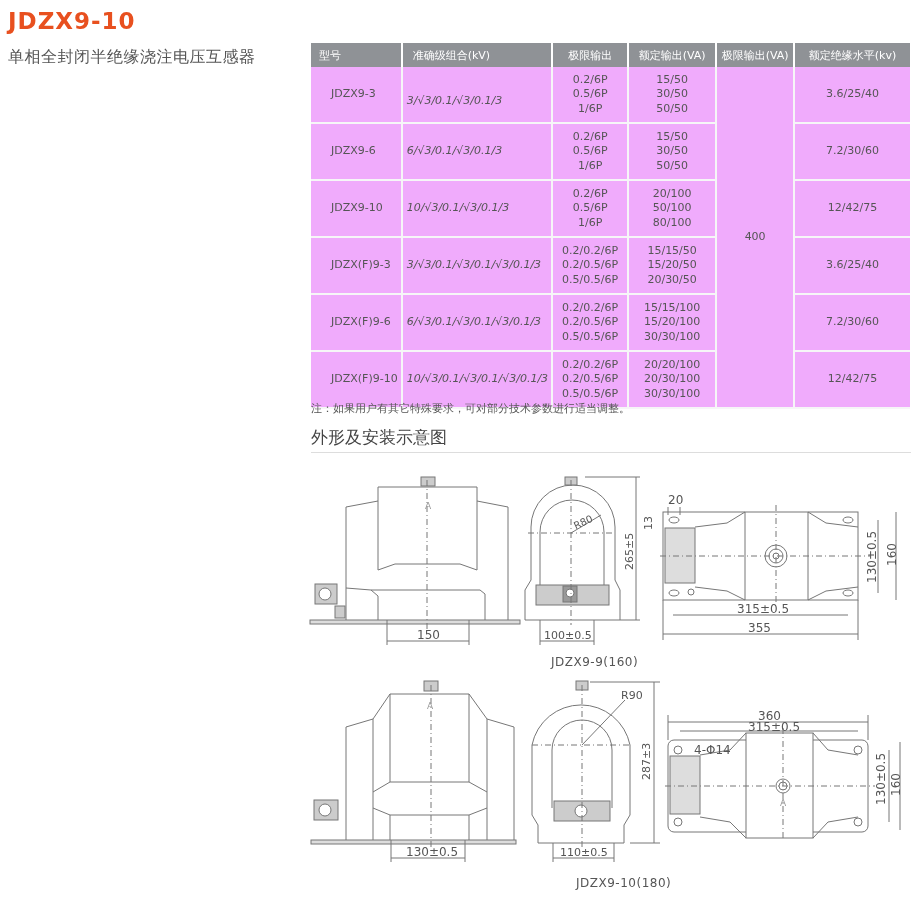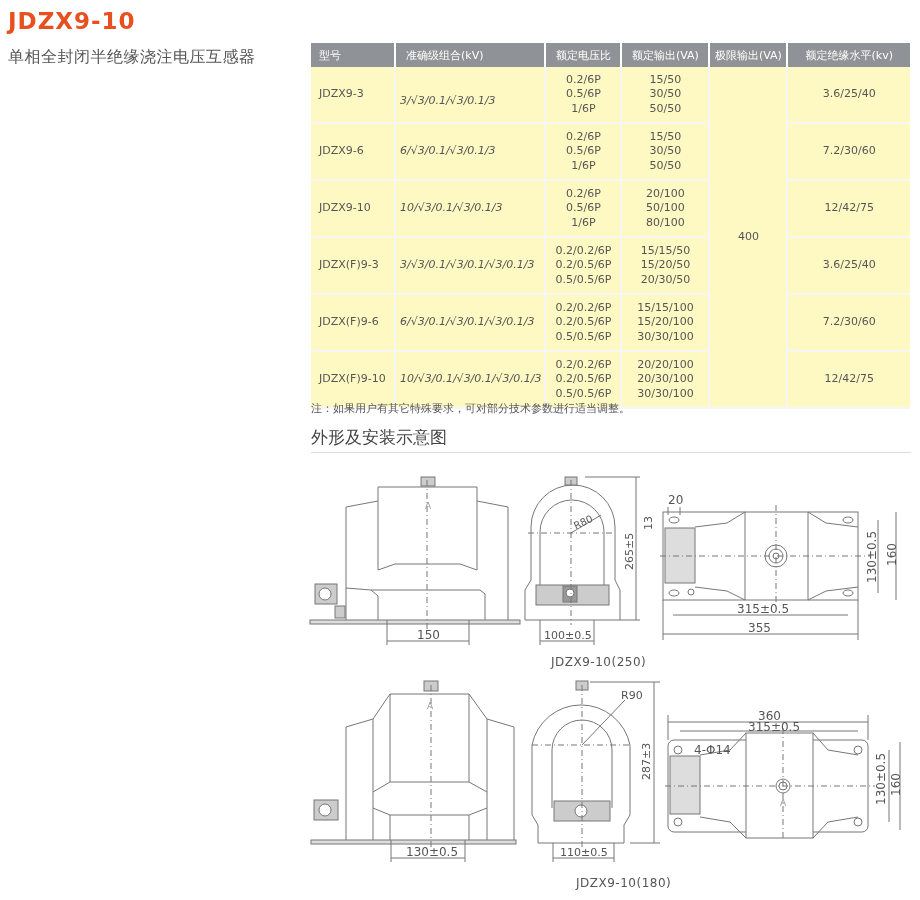"额定电压比" th { text: 额定电压比 -> 极限输出 }
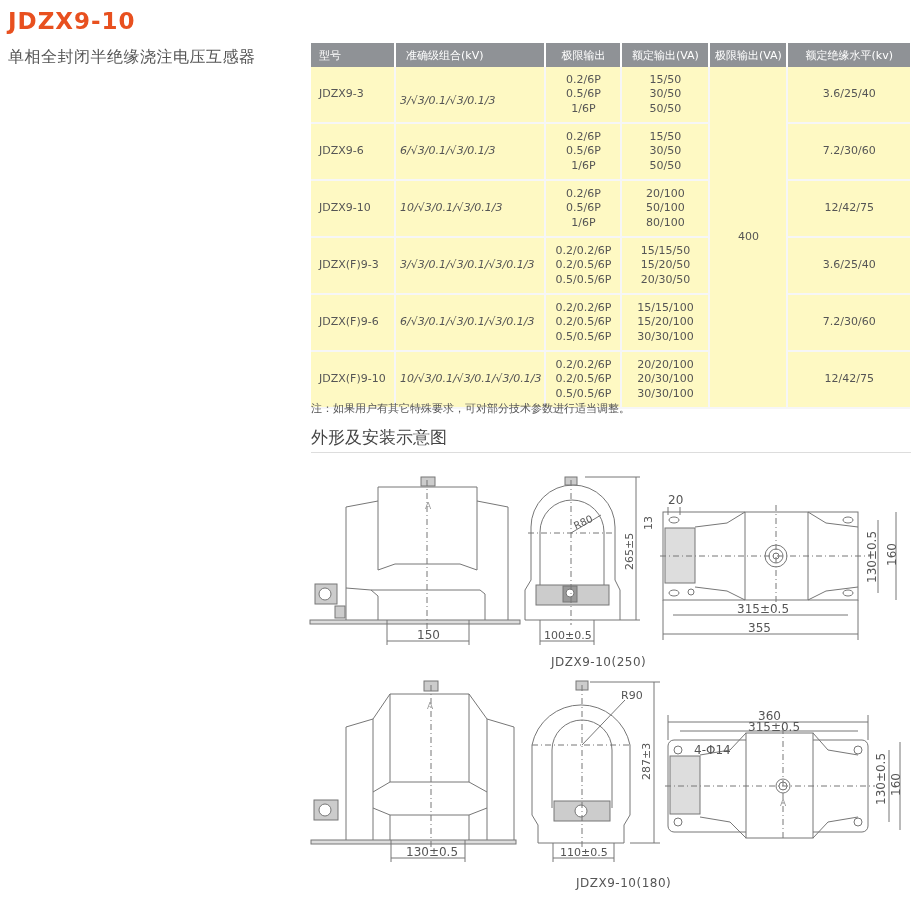"0.2/6P" table.spec td { background: #fef9c3 -> #f0abfc }
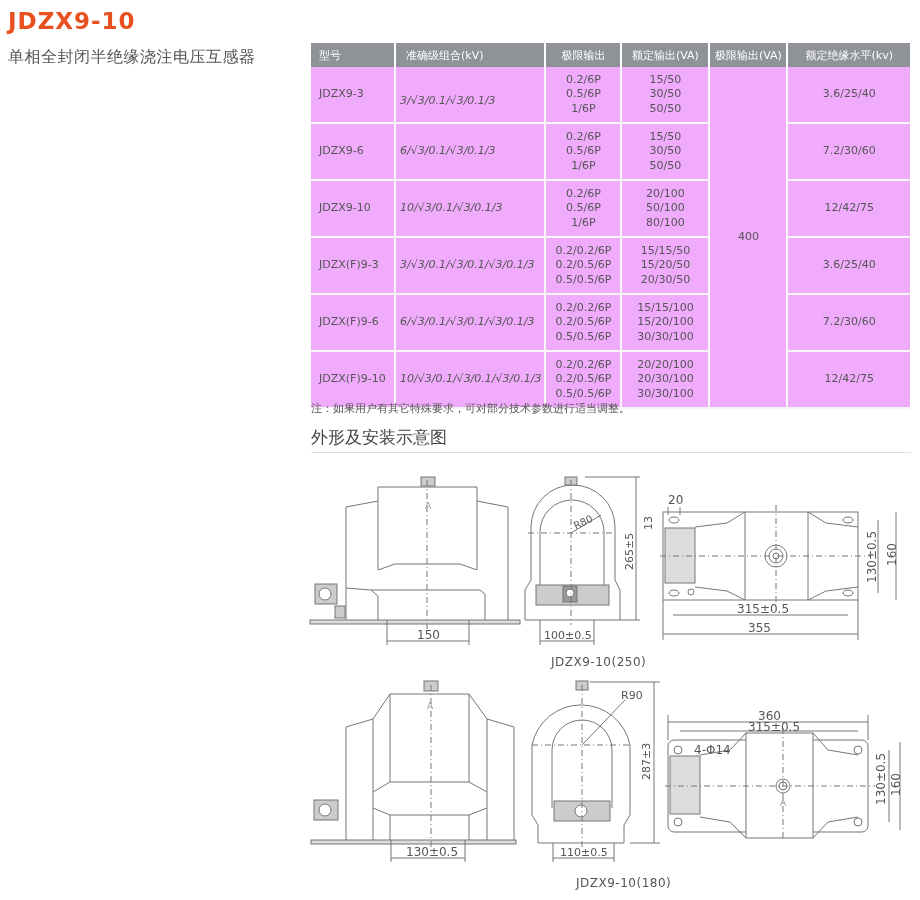"JDZX9-3" table.spec td.model { padding-left: 8px -> 20px }
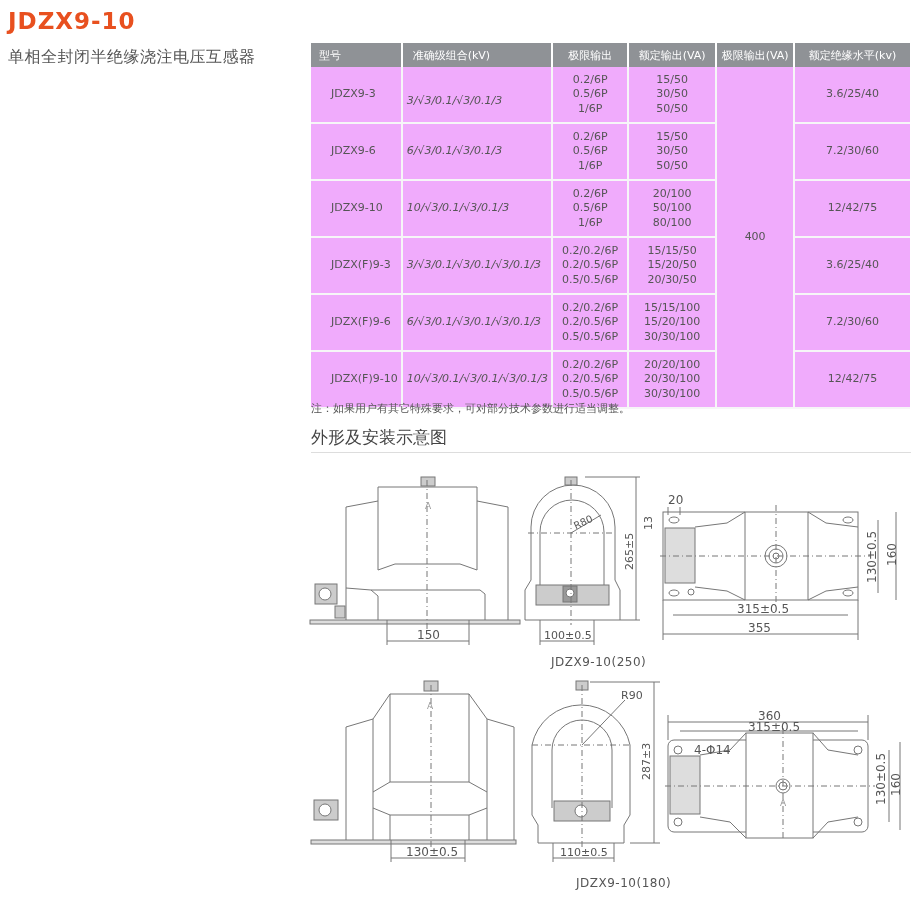"JDZX9-10(250)" div.caption { text: JDZX9-10(250 -> JDZX9-9(160 }
